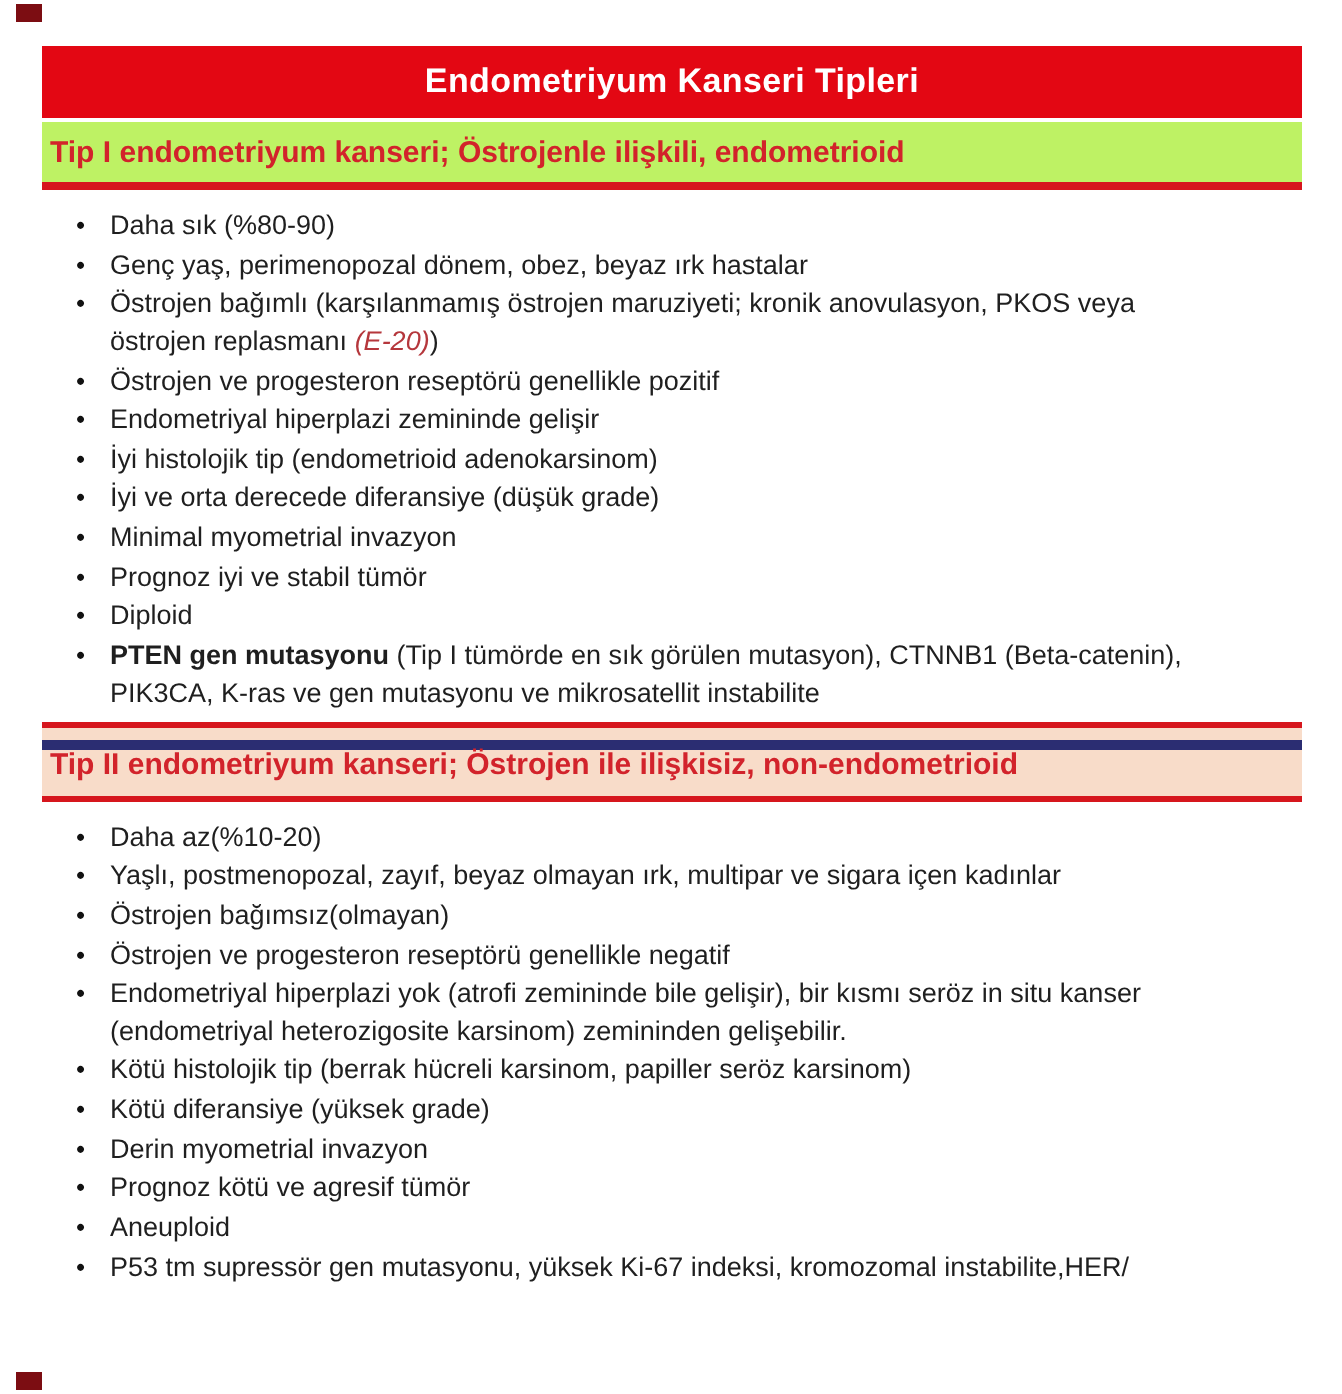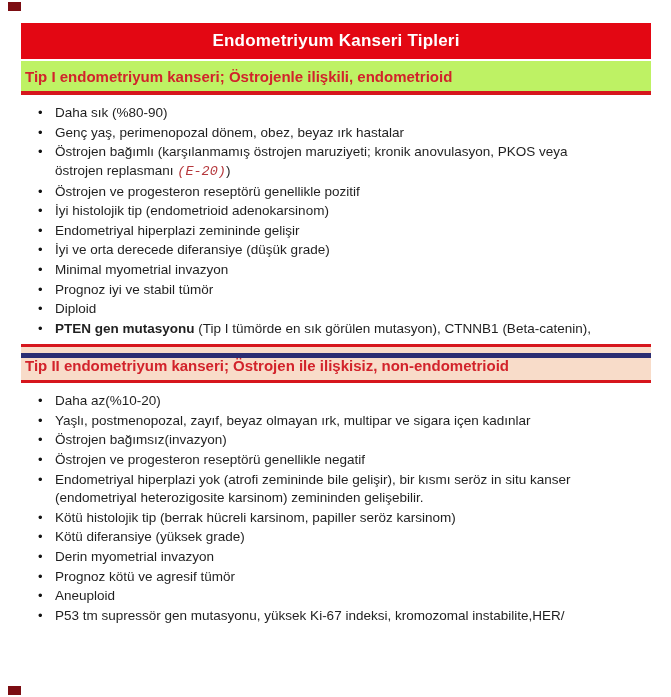"(E-20)" .seg-red-italic { font-family: Liberation Mono, monospace -> none }
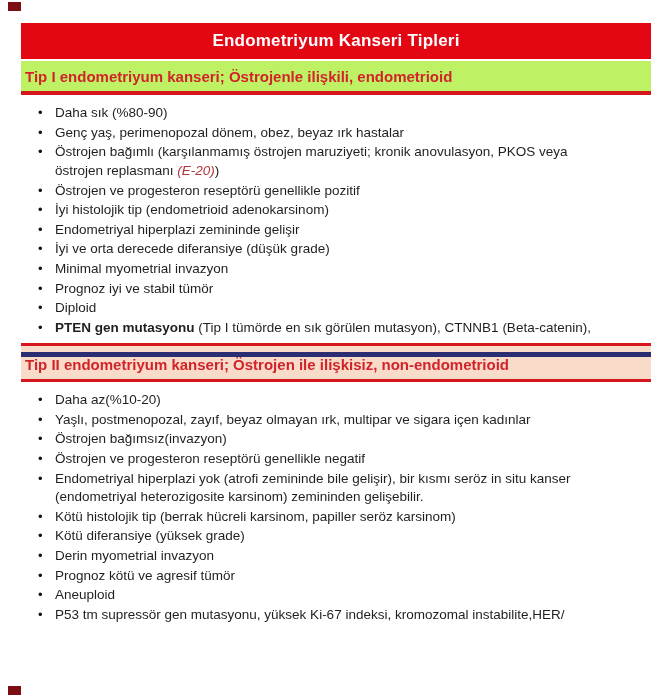"İyi histolojik tip (endometrioid" li { order: before "Endometriyal hiperplazi zemininde" -> after "Endometriyal hiperplazi zemininde" }
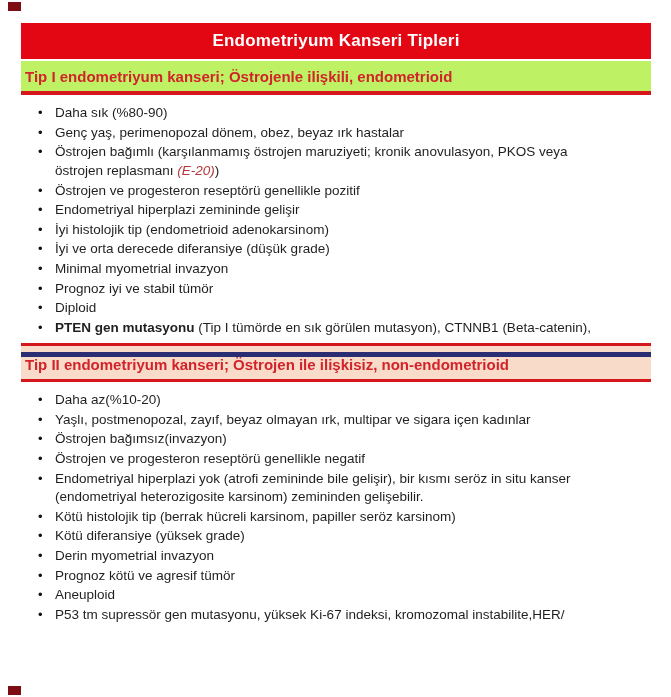"PIK3CA, K-ras ve gen mutasyonu" span { html: none -> <span>PIK3CA, K-ras ve gen mutasyonu ve mikrosatellit instabilite</span> }
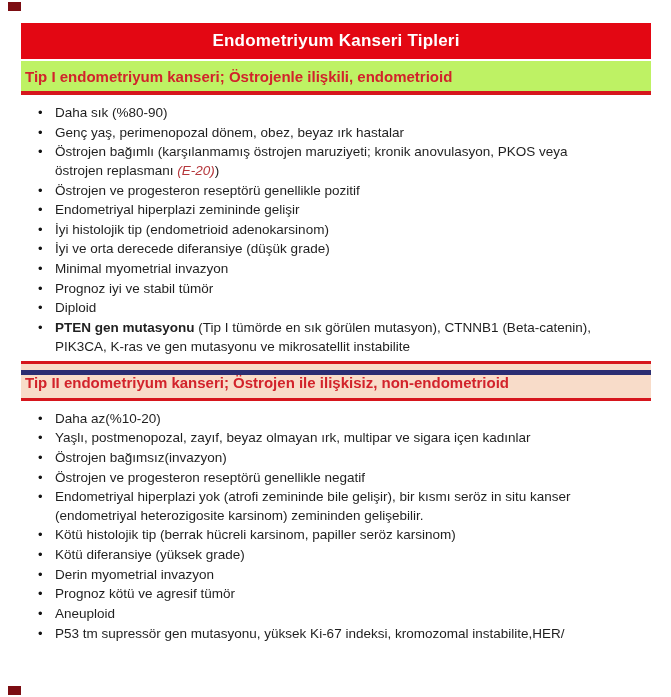"Östrojen bağımsız(invazyon)" span { text: invazyon -> olmayan }
